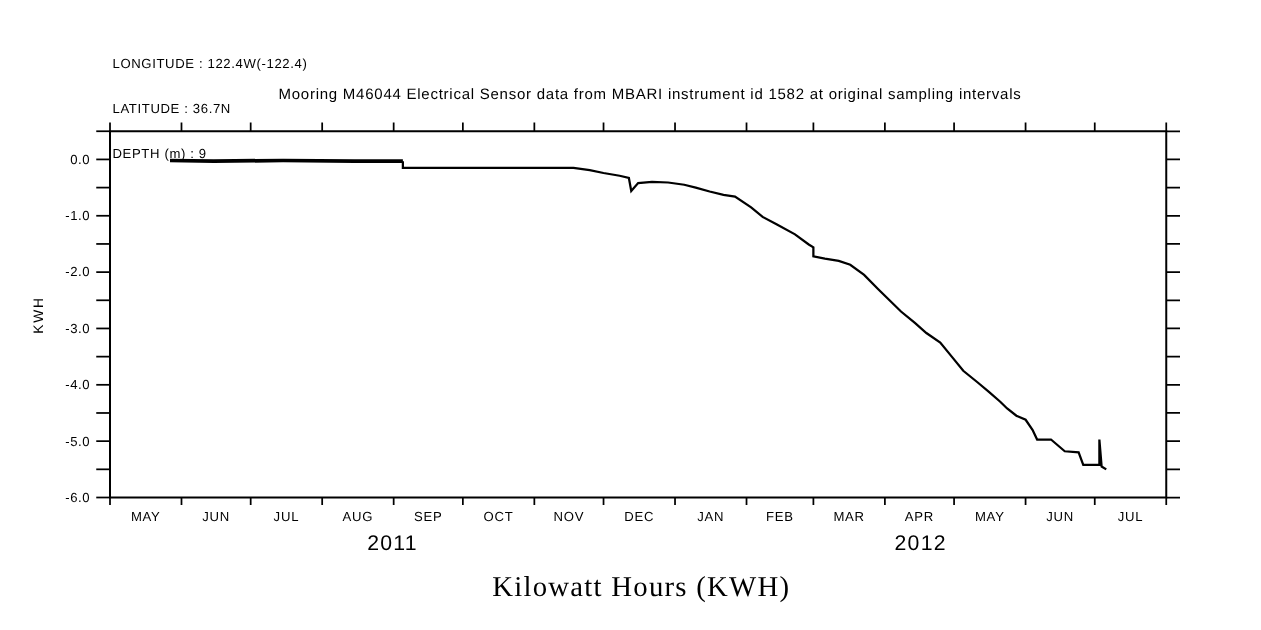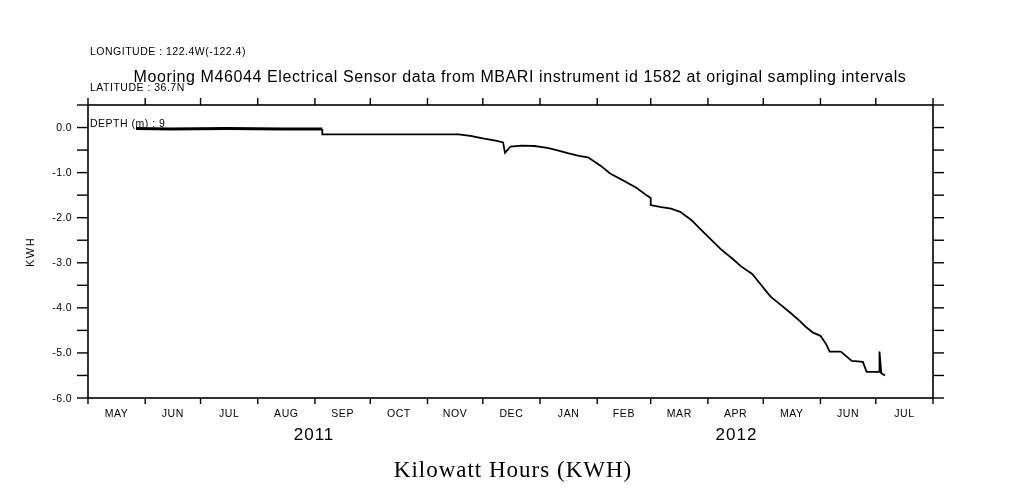"Mooring M46044 Electrical Sensor data" .chart-title { font-size: 16px -> 12px }
